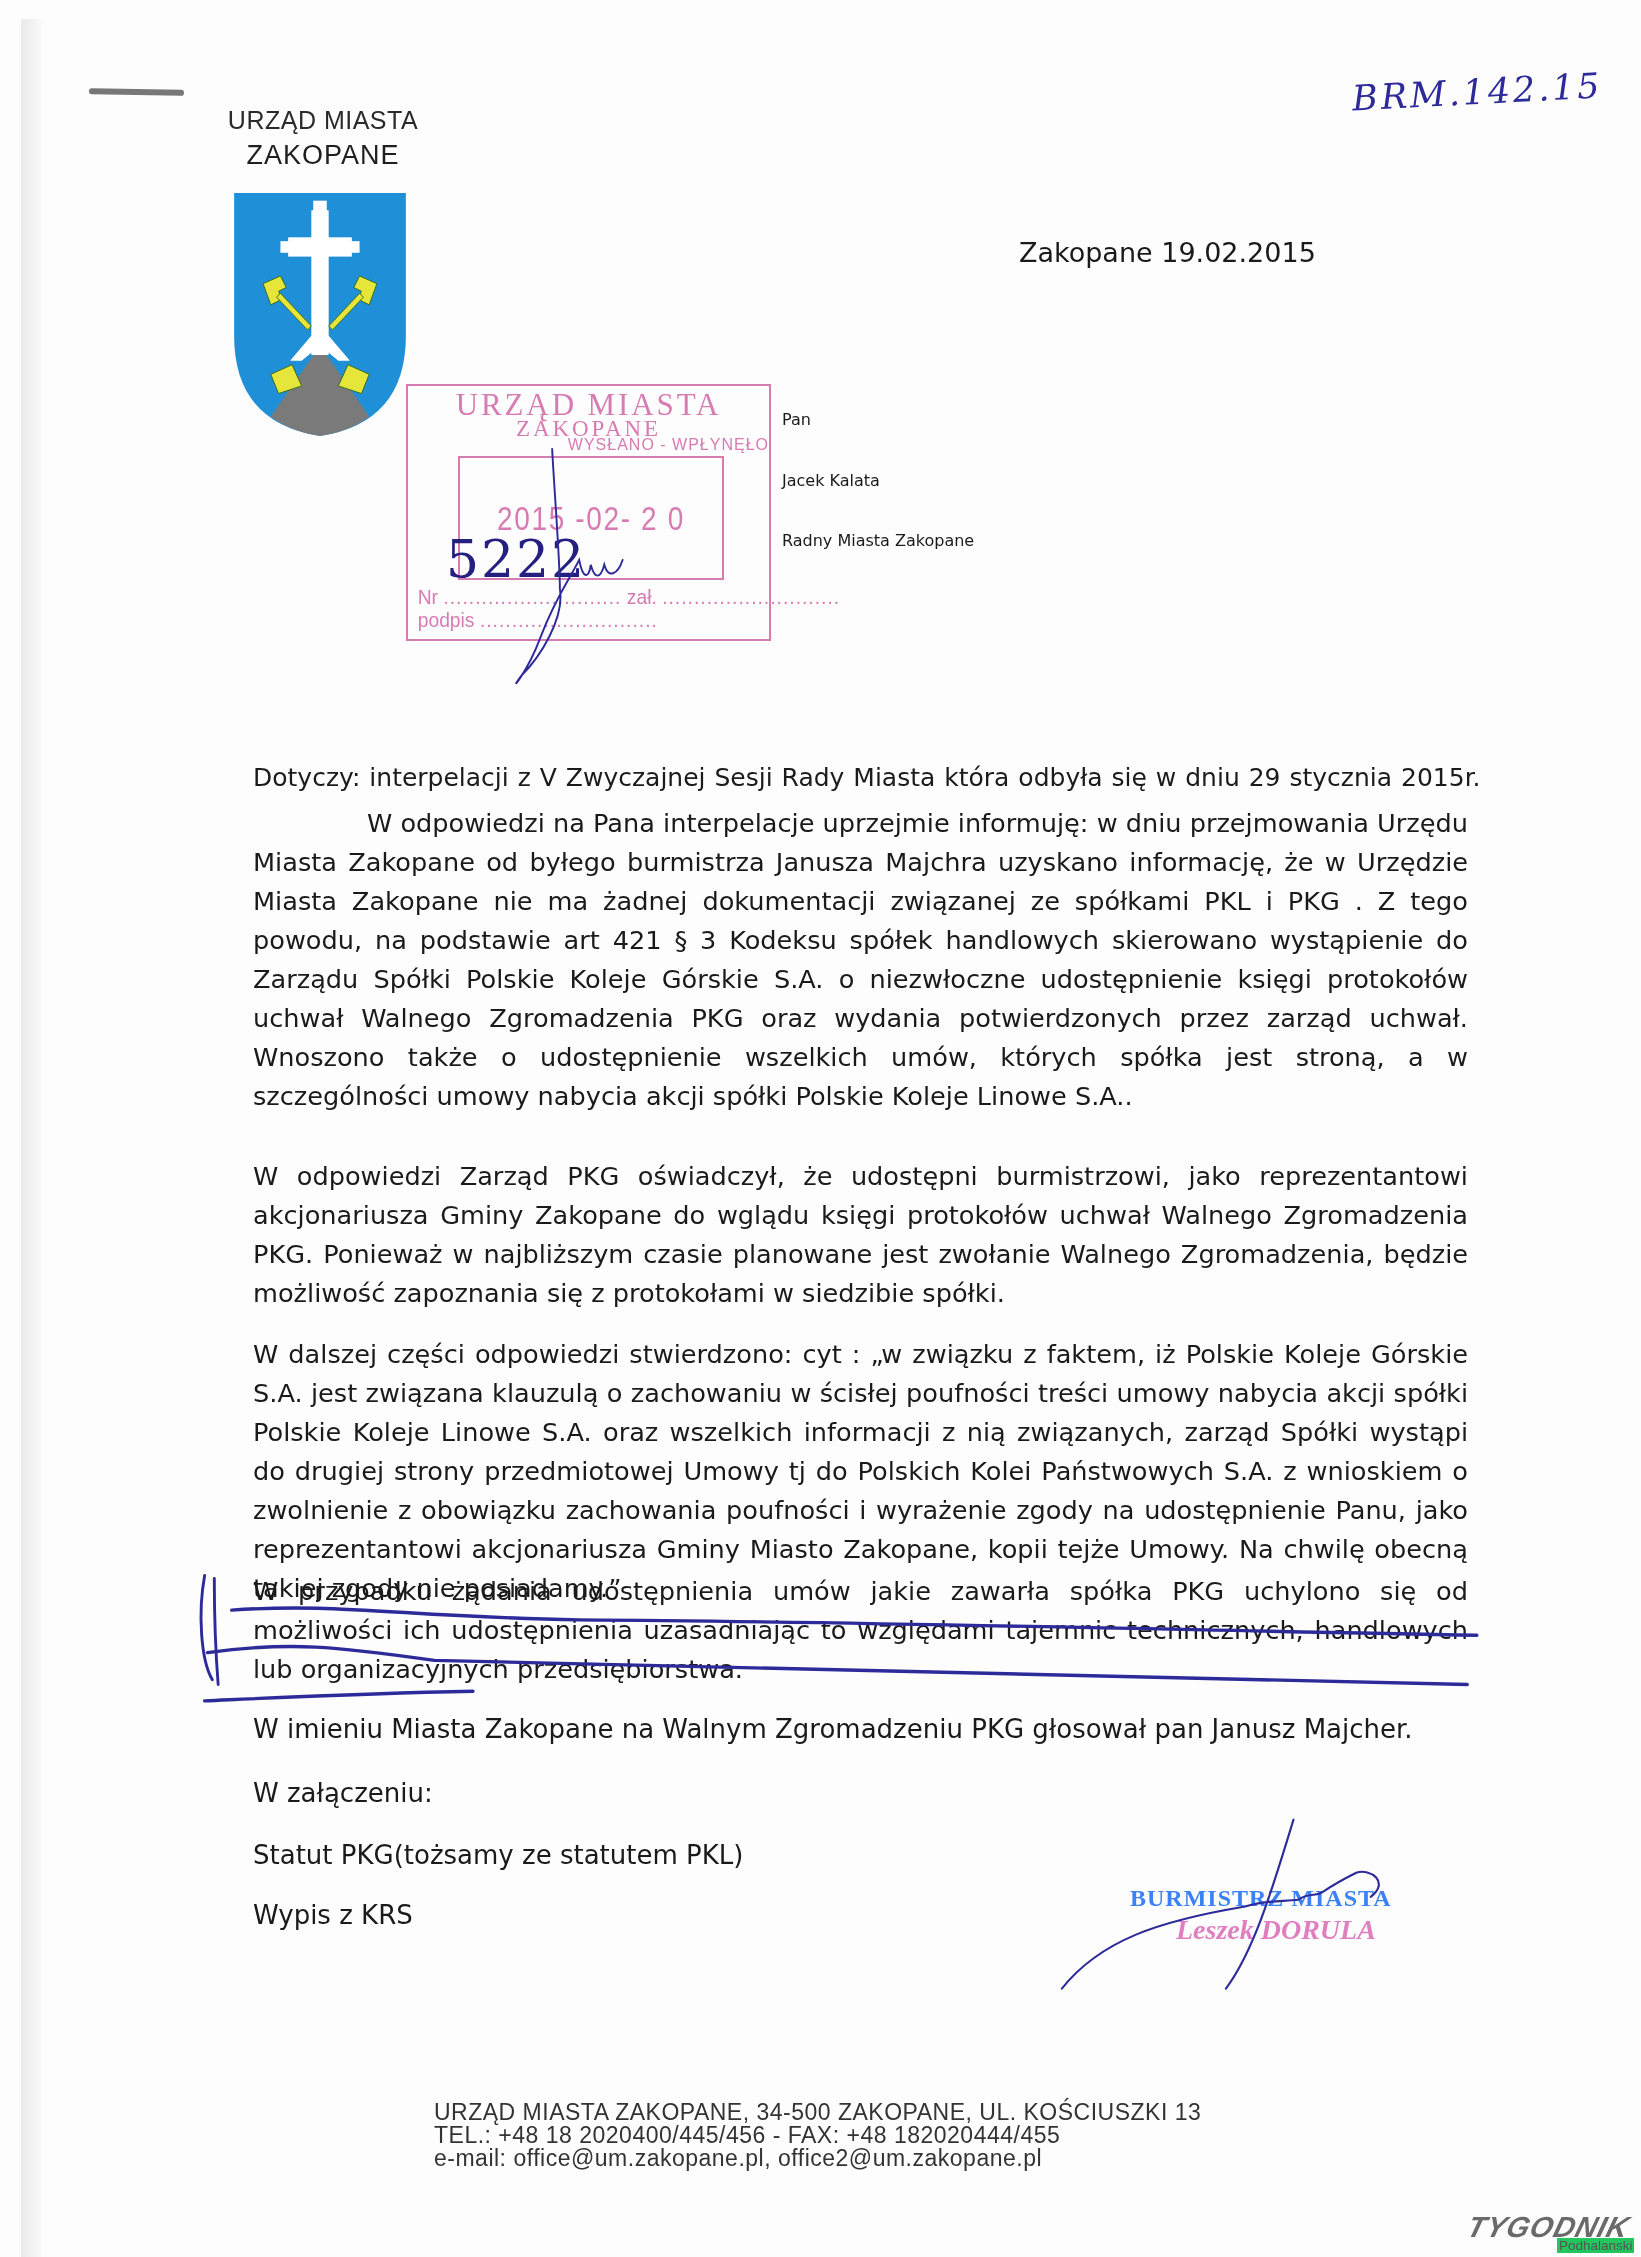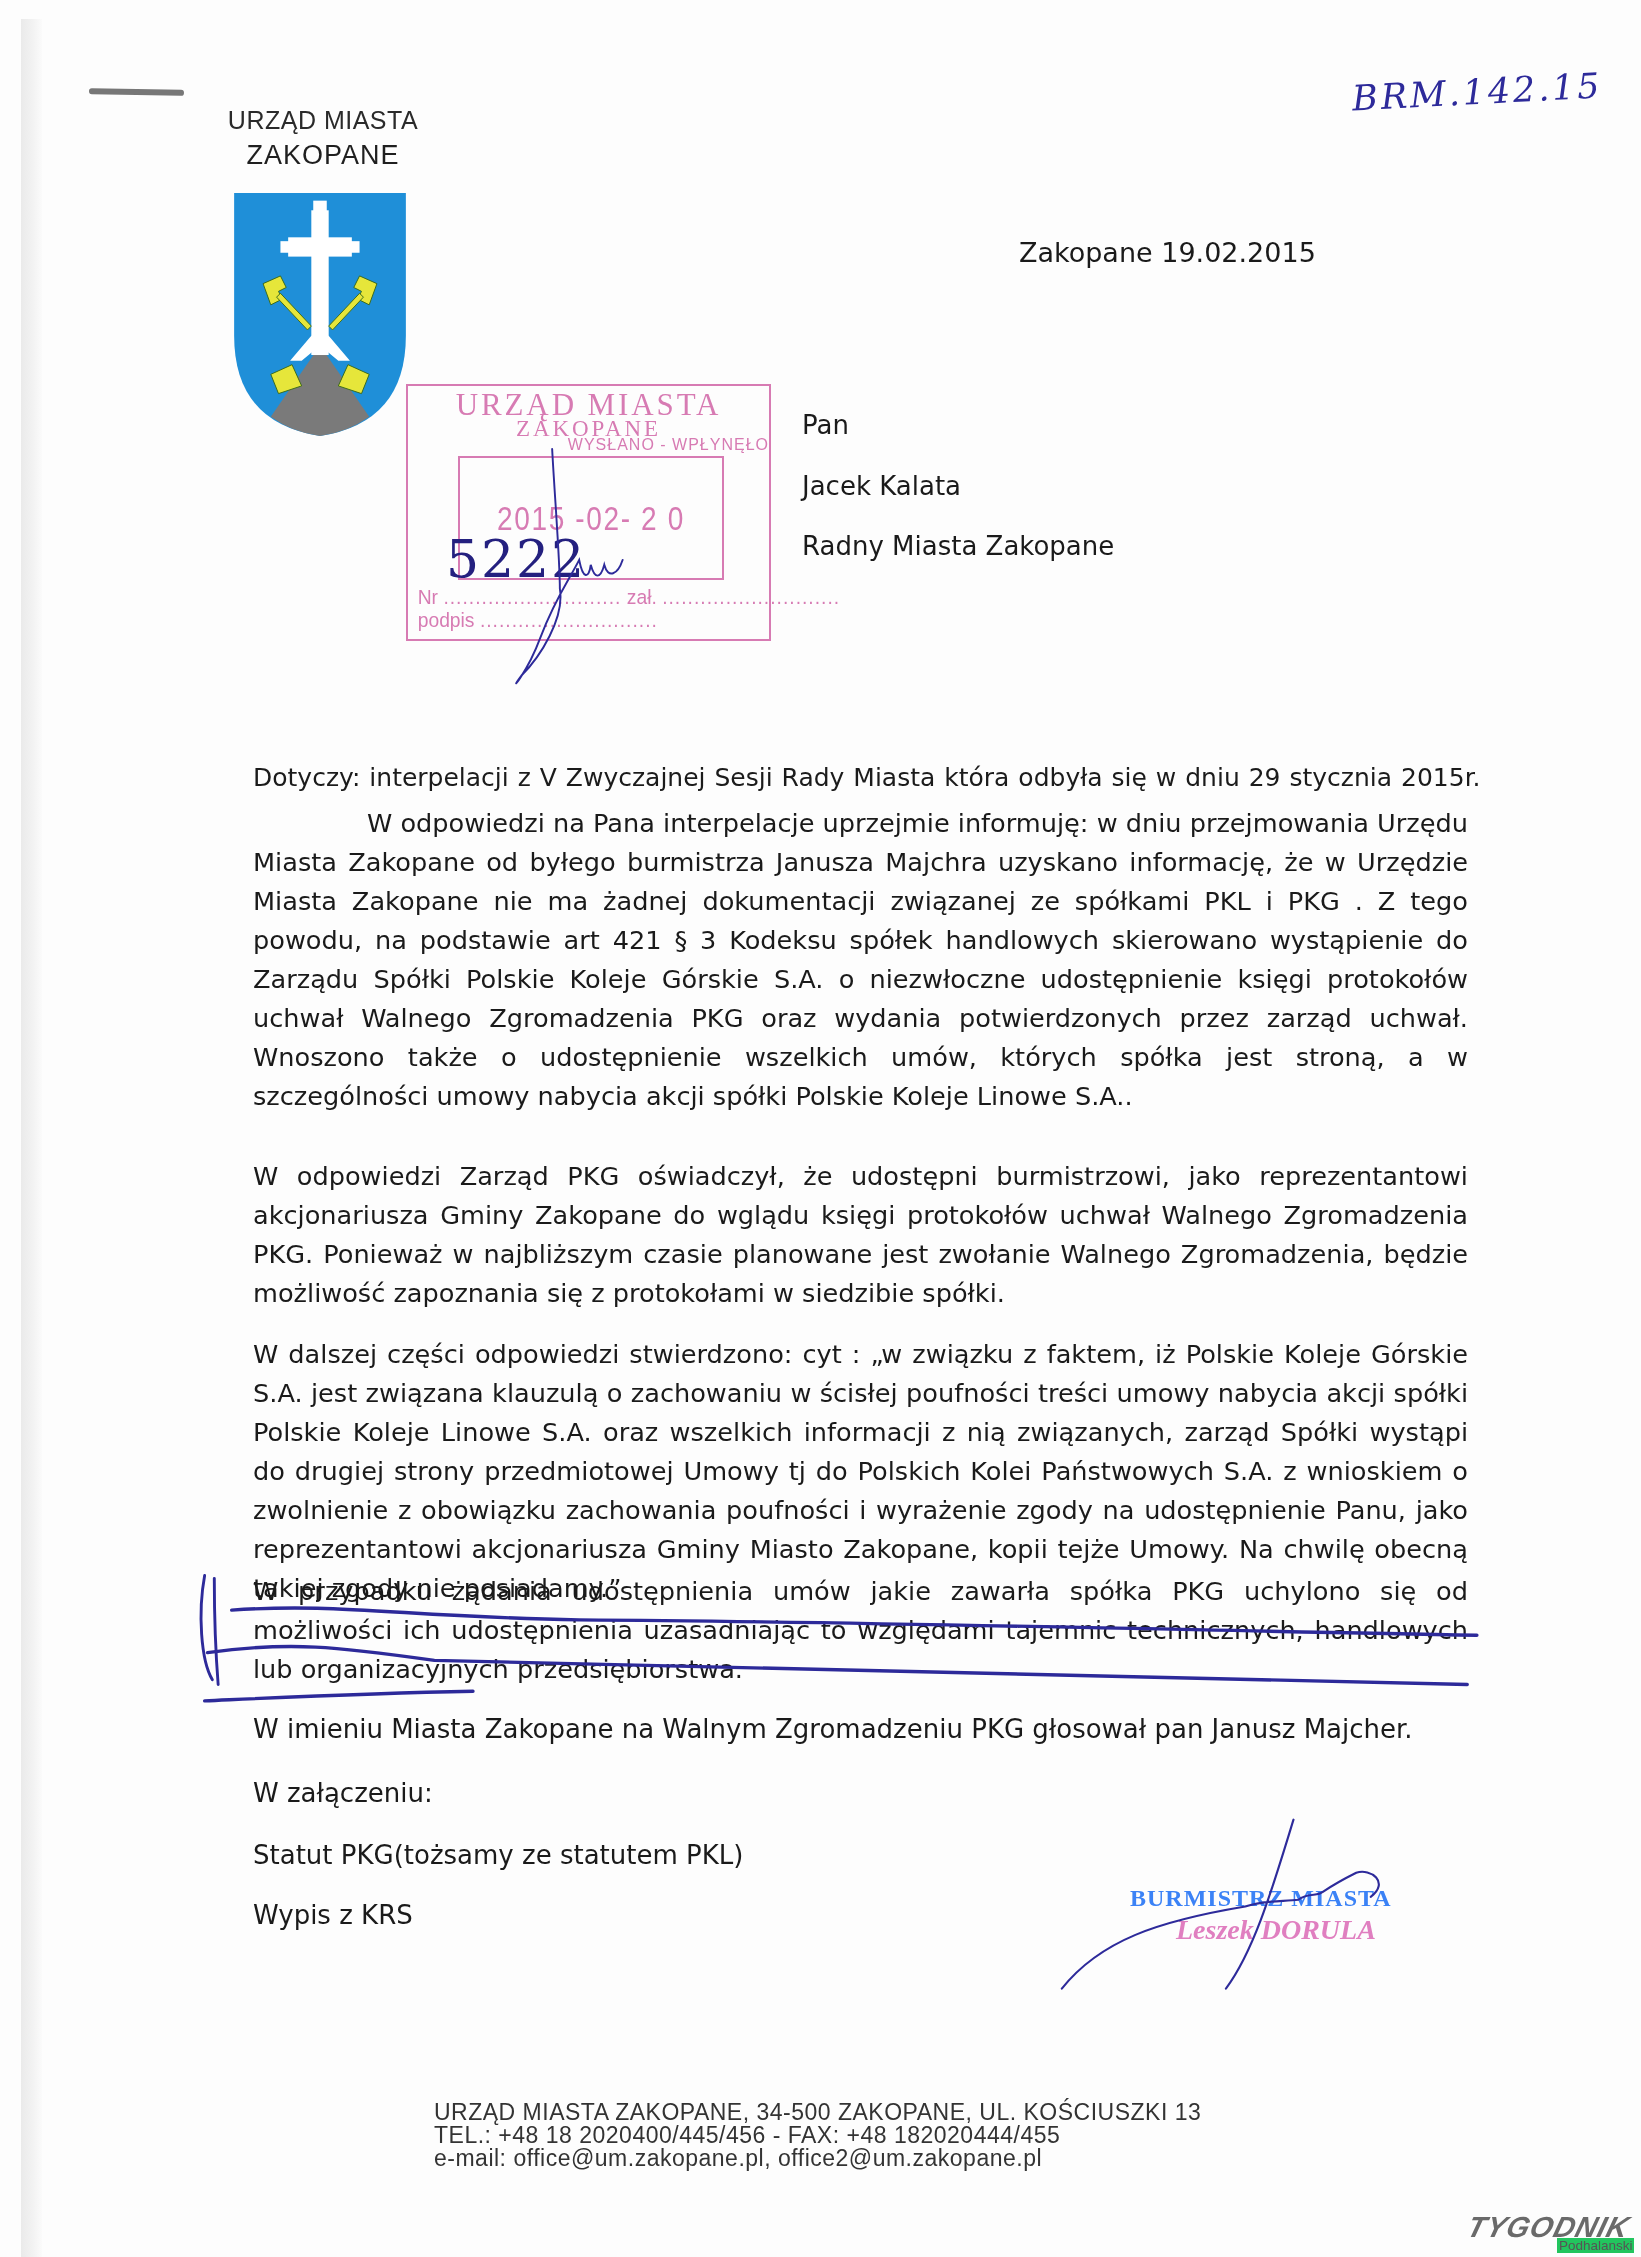"Pan" .recipient { font-size: 26px -> 16px; left: 802px -> 782px }
